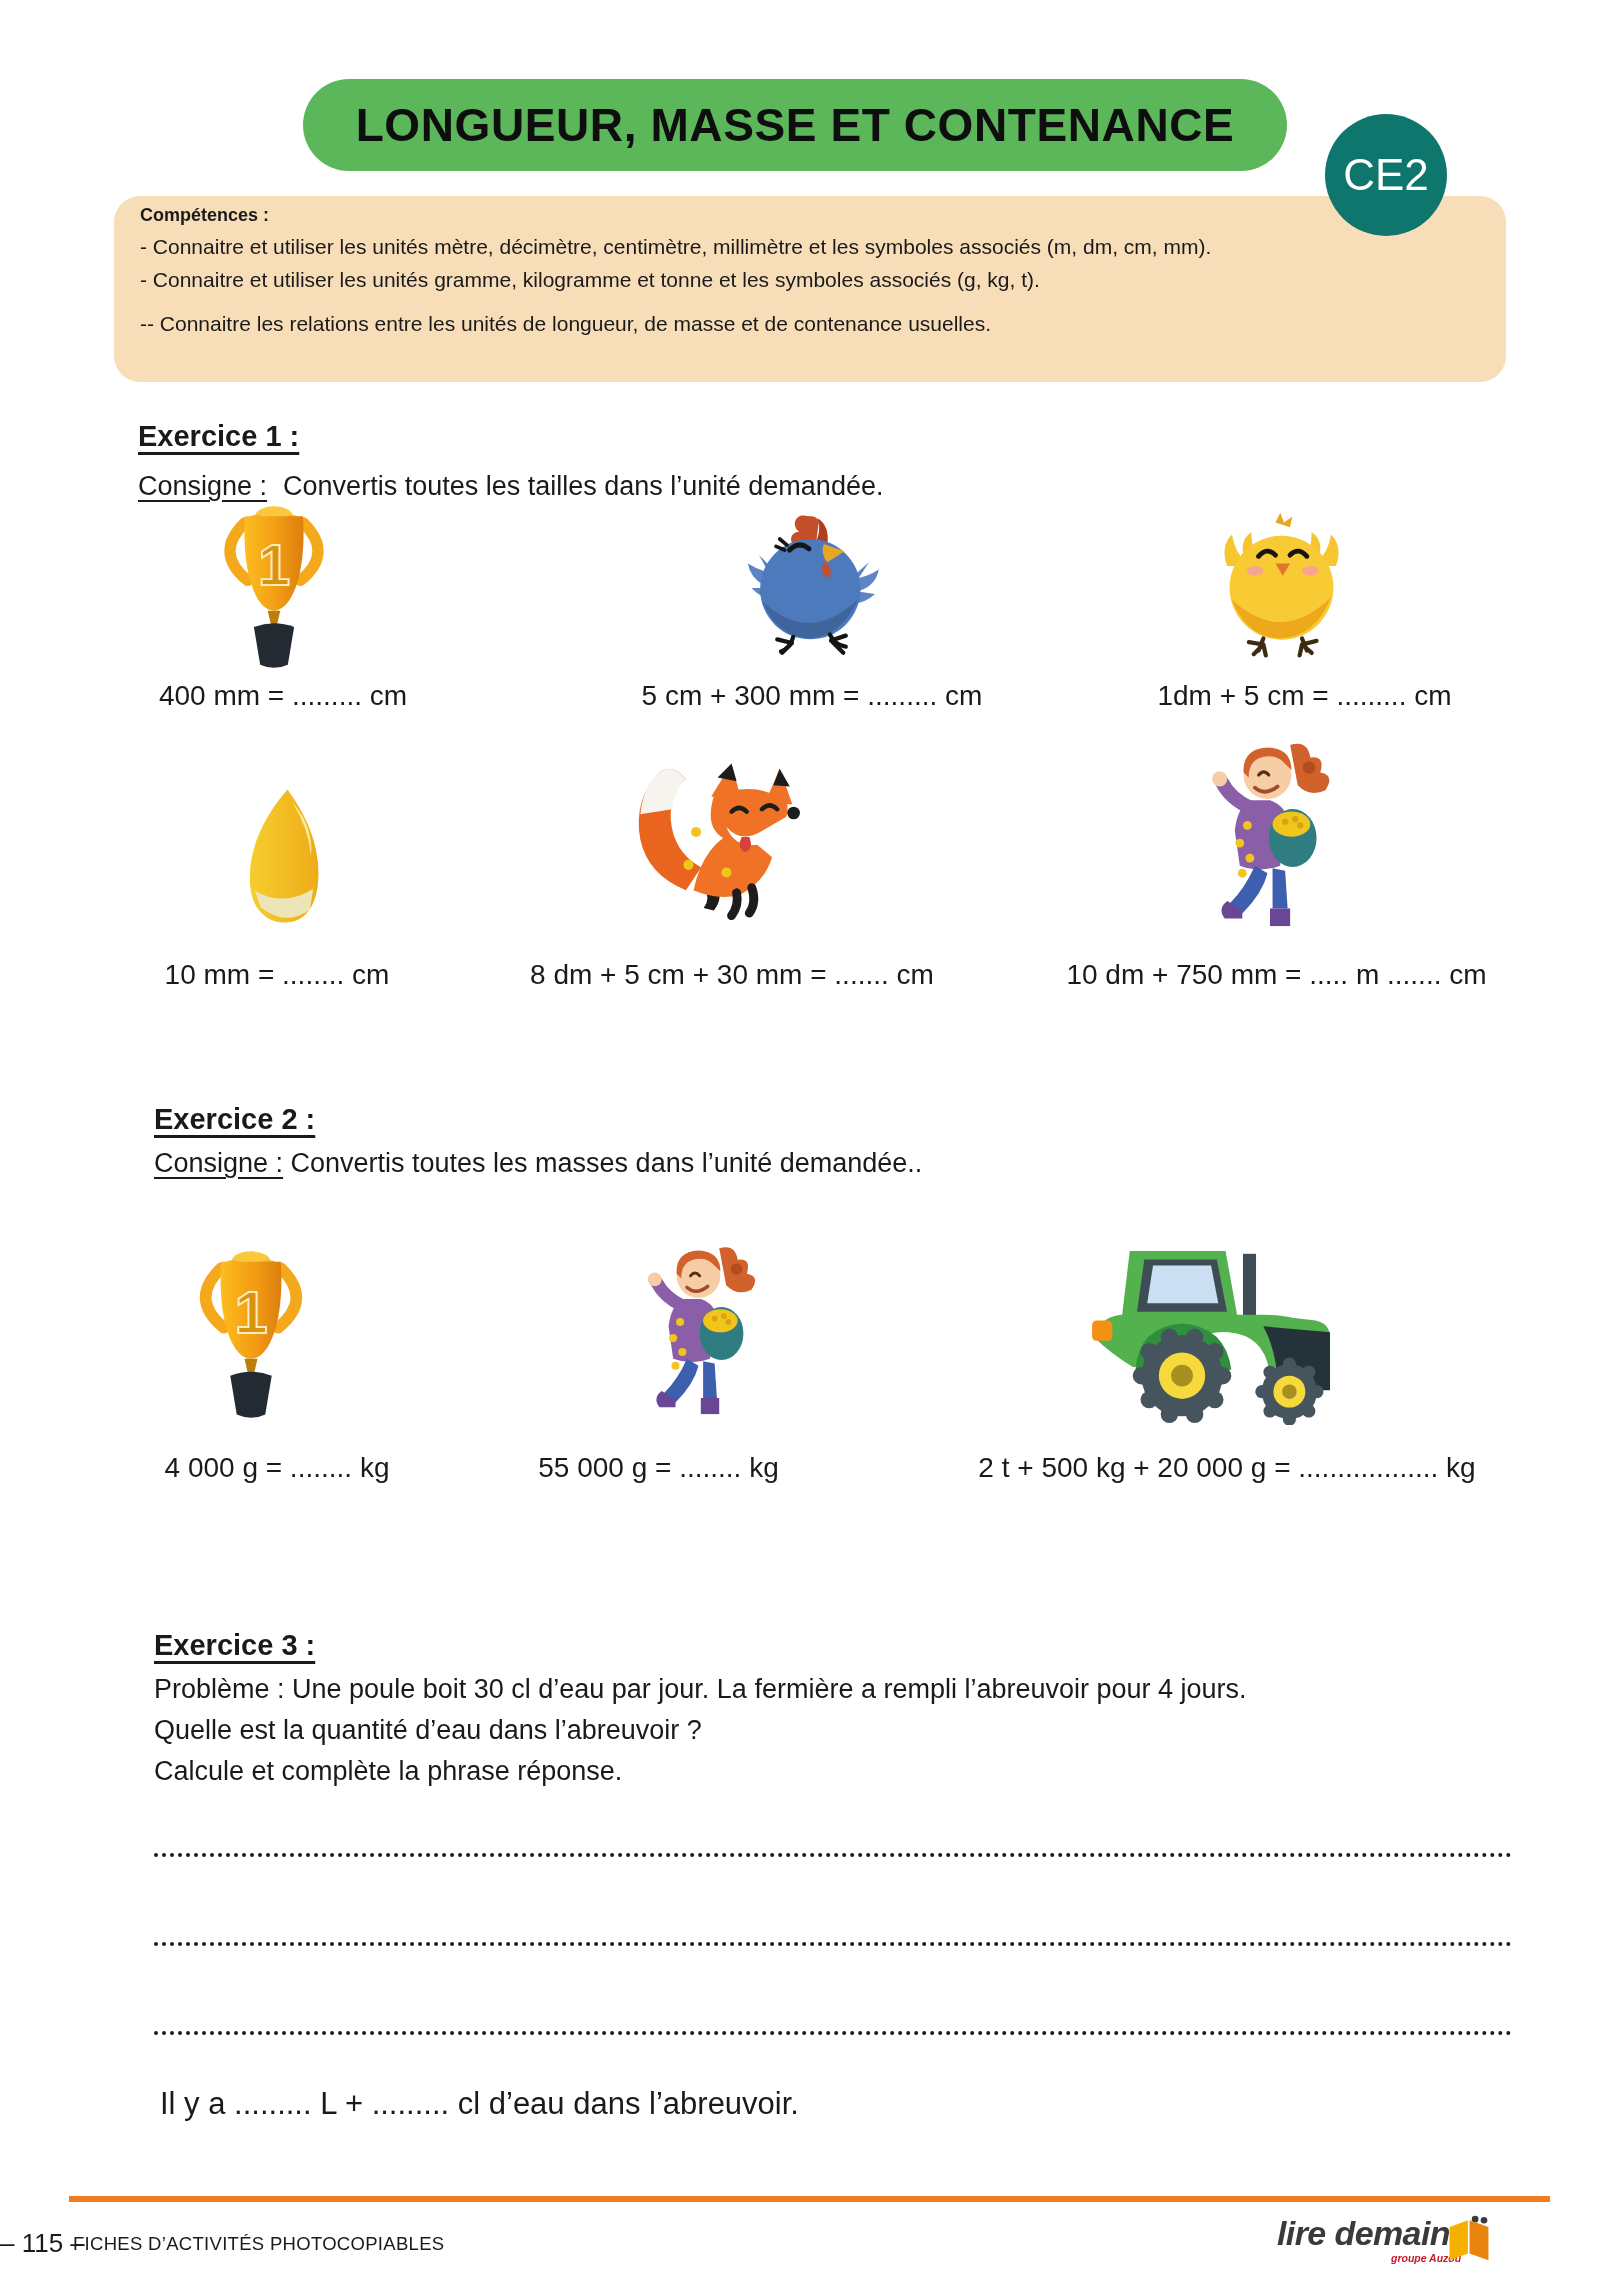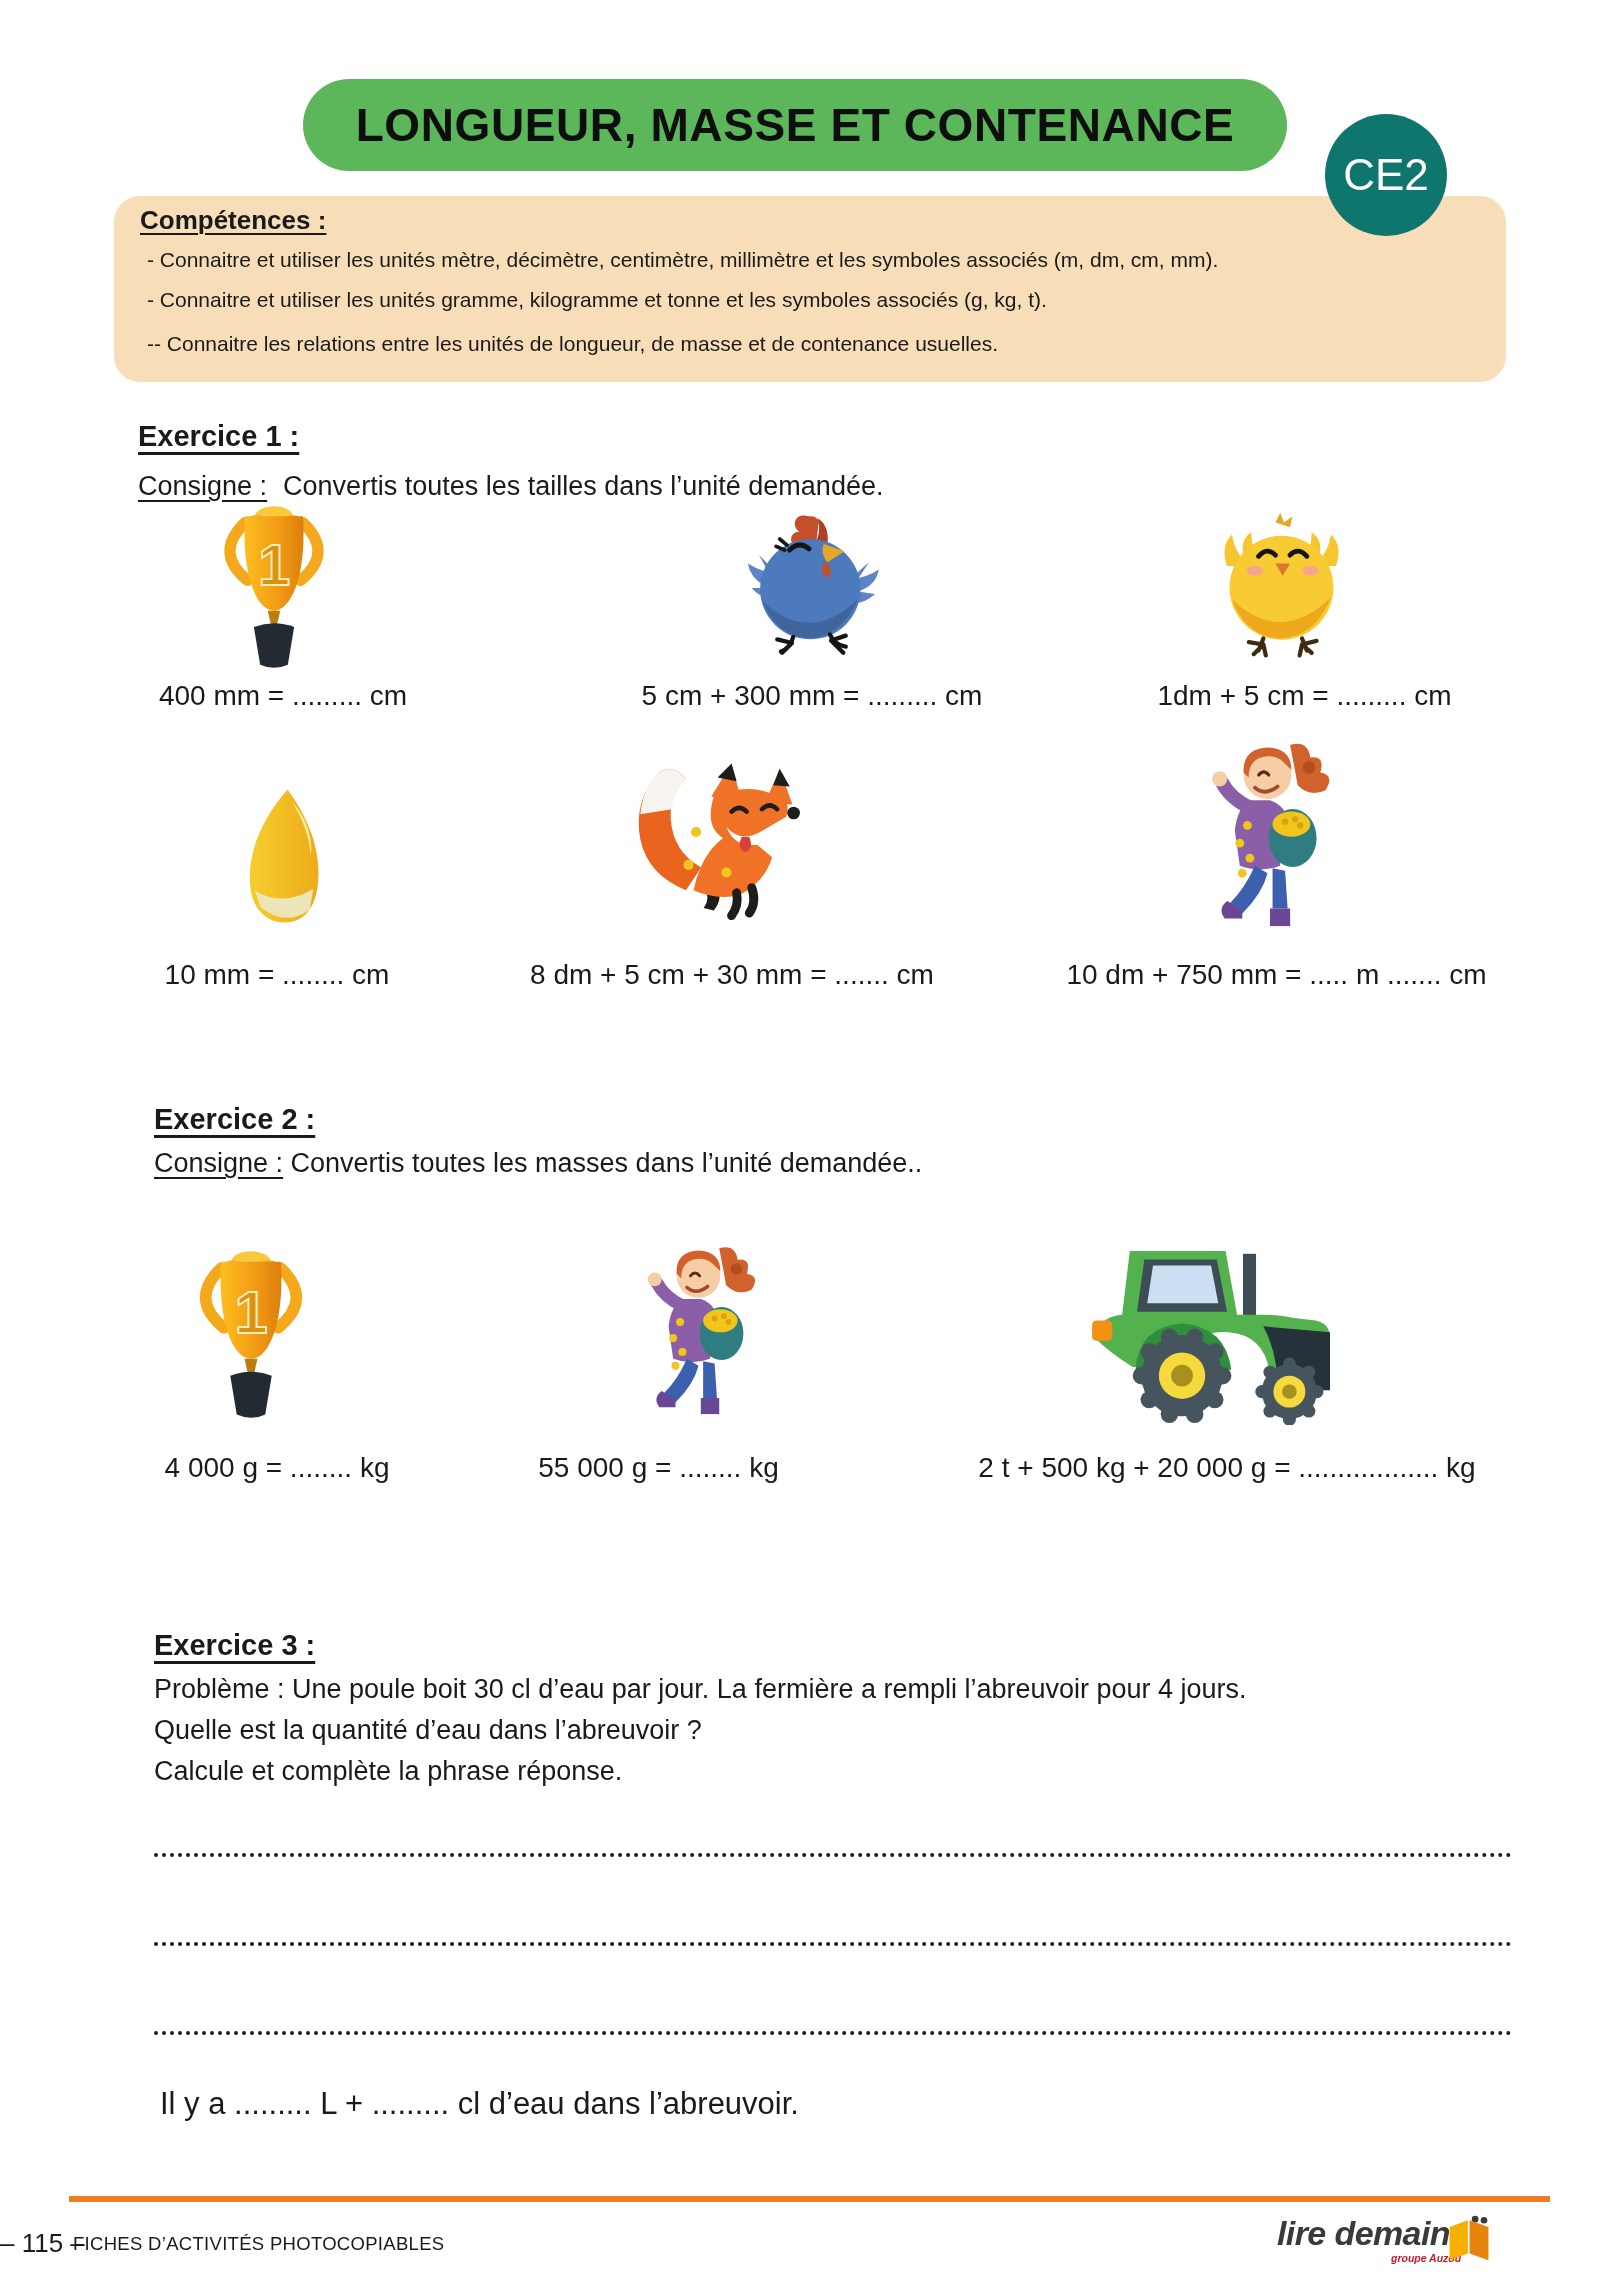"Compétences :" .competences h2 { font-size: 26px -> 18px; text-decoration: underline -> none }
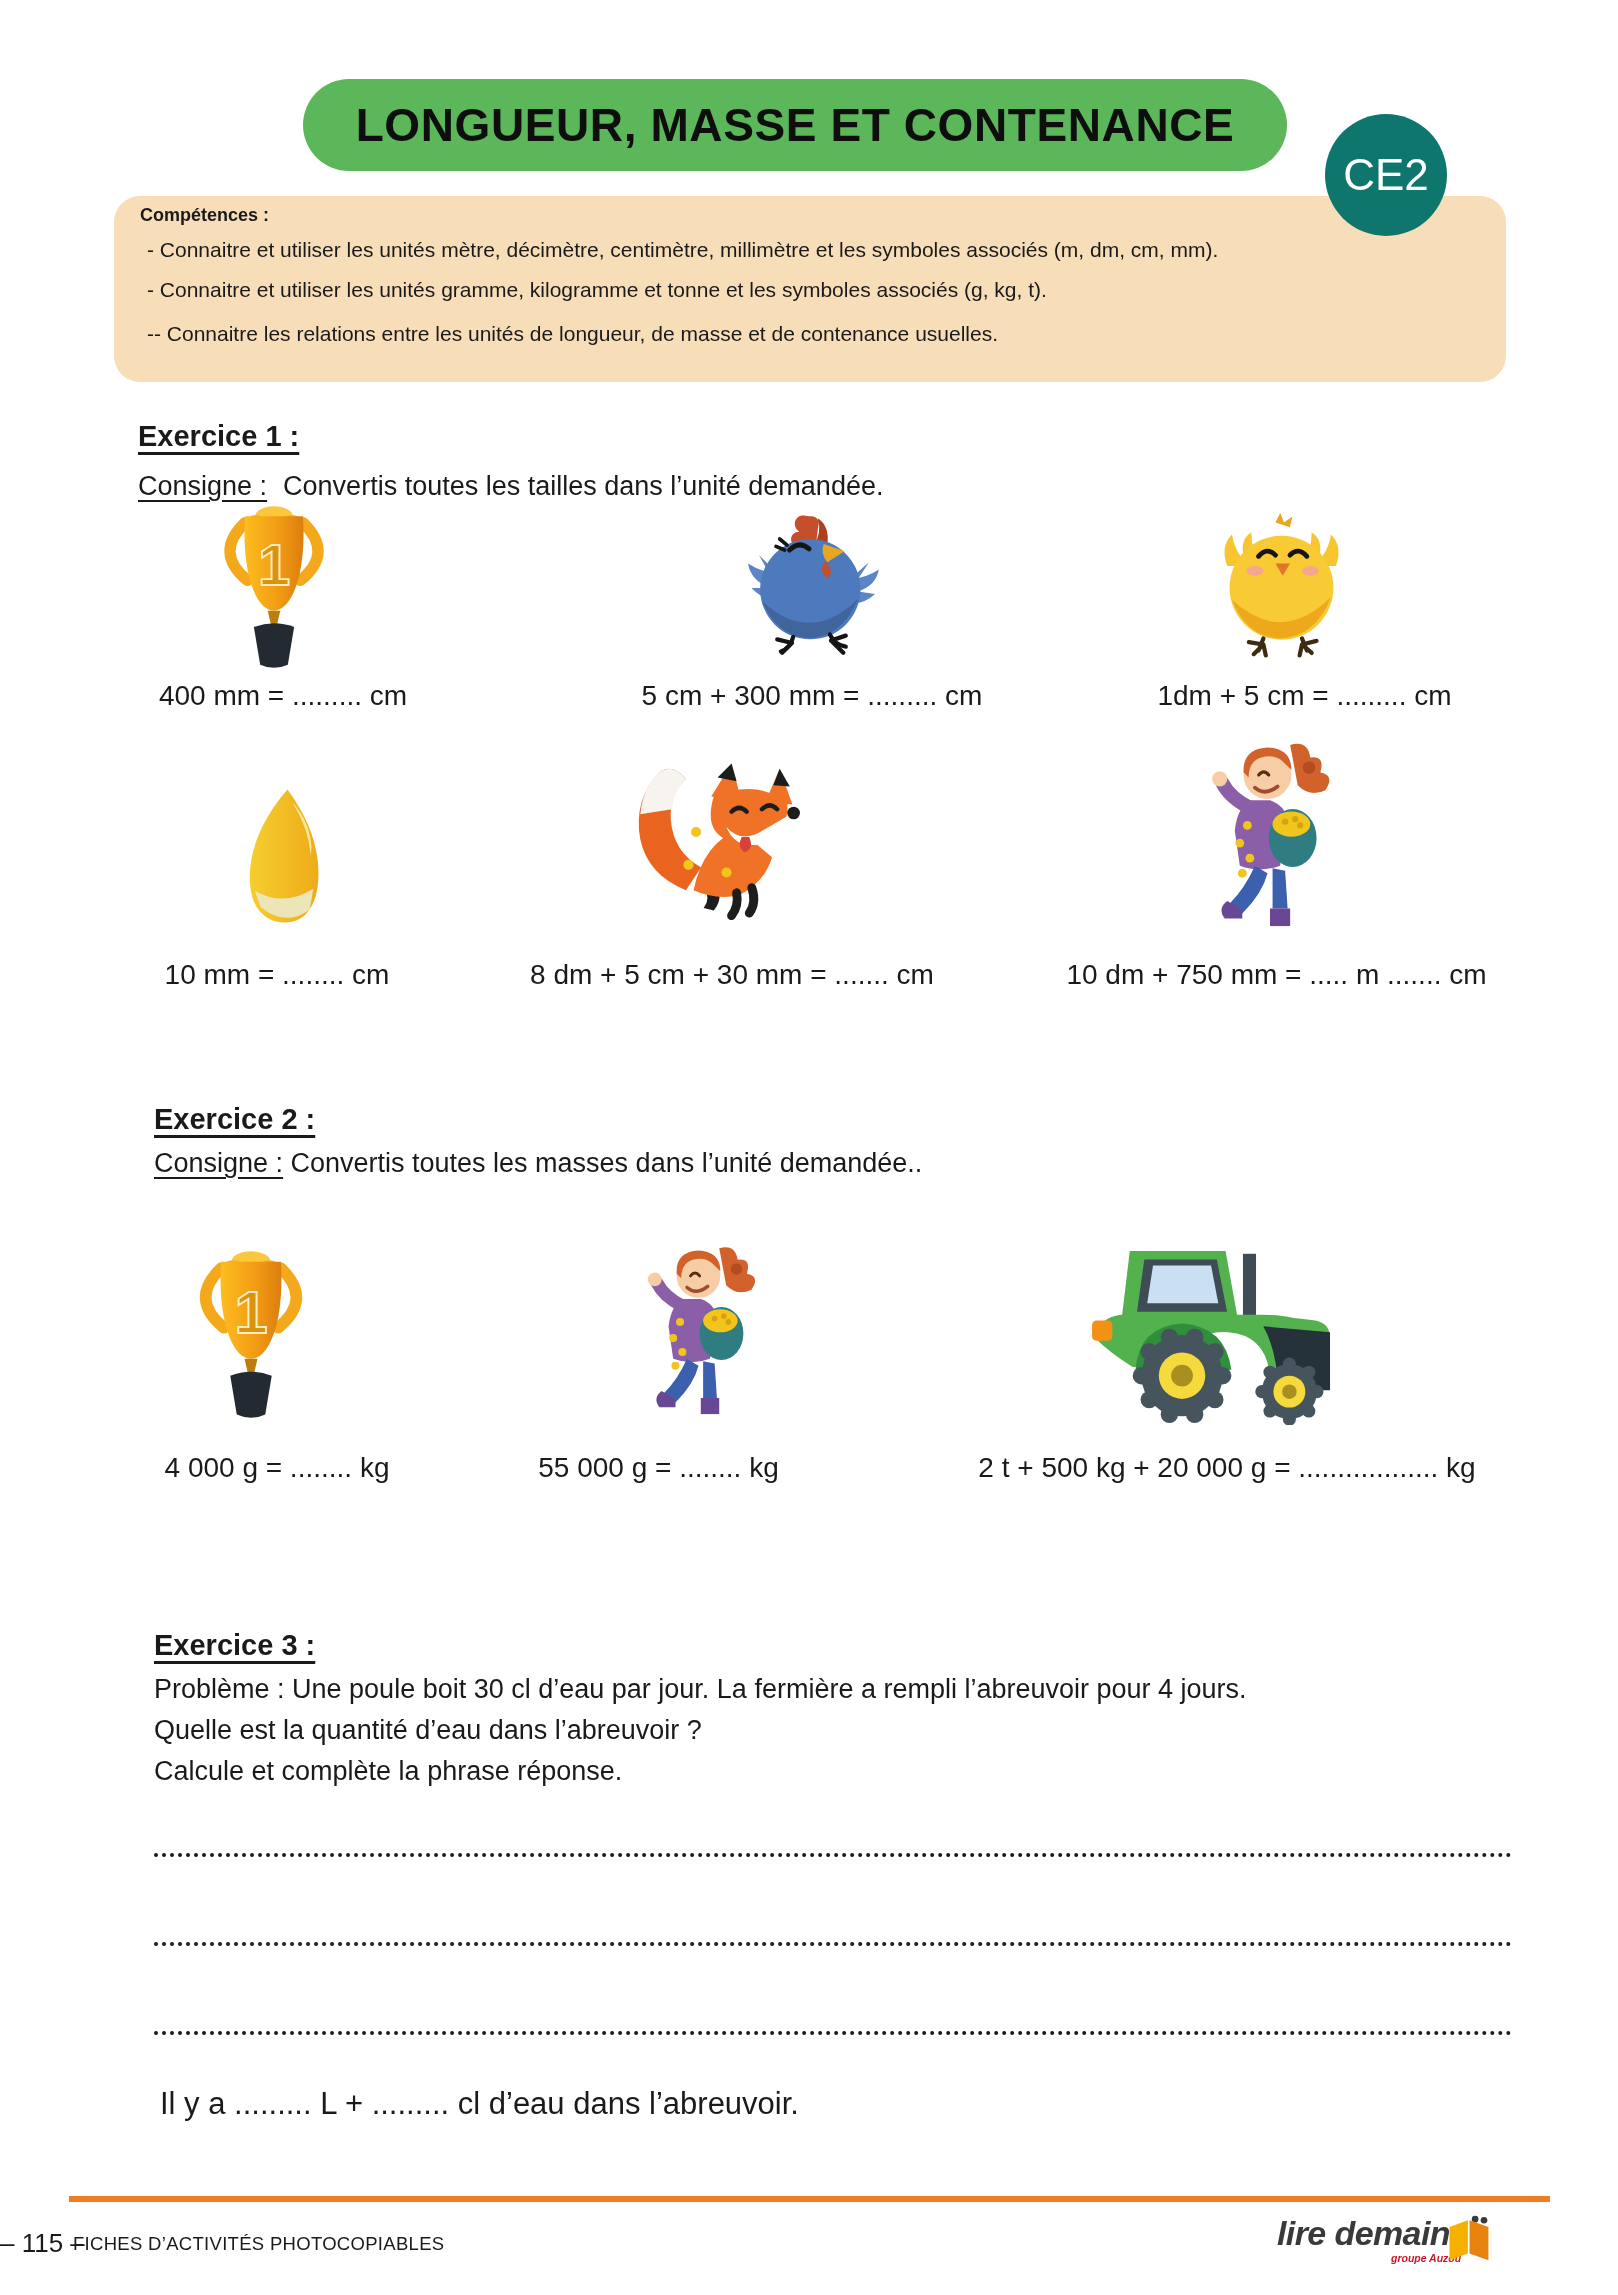"- Connaitre et utiliser les" .competences p { margin: 7px -> 0 }
